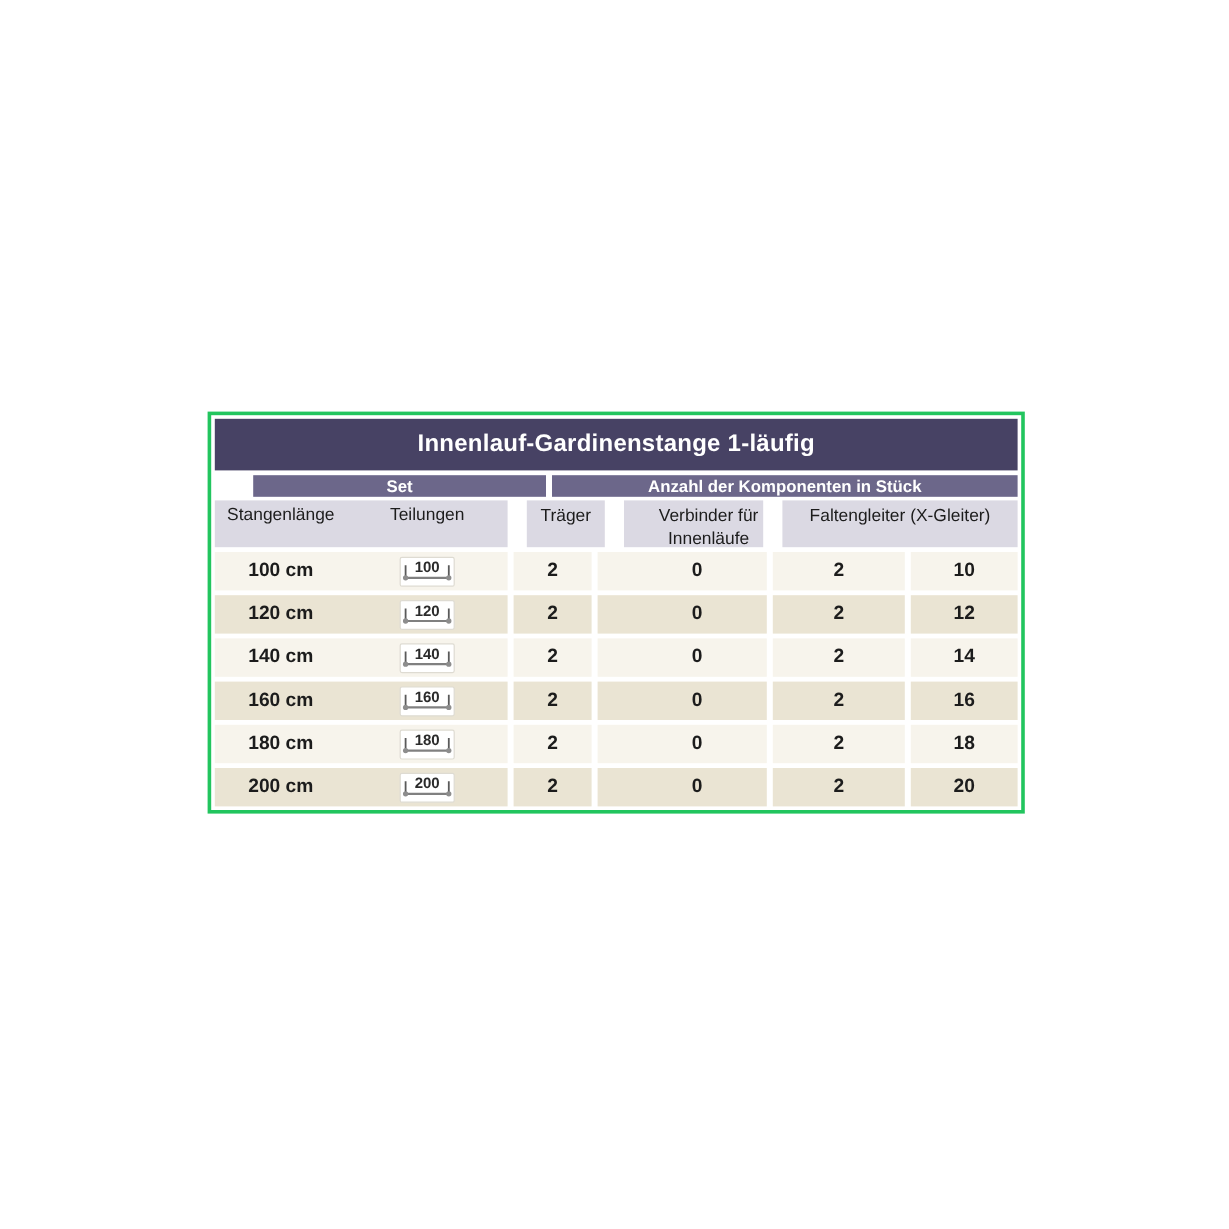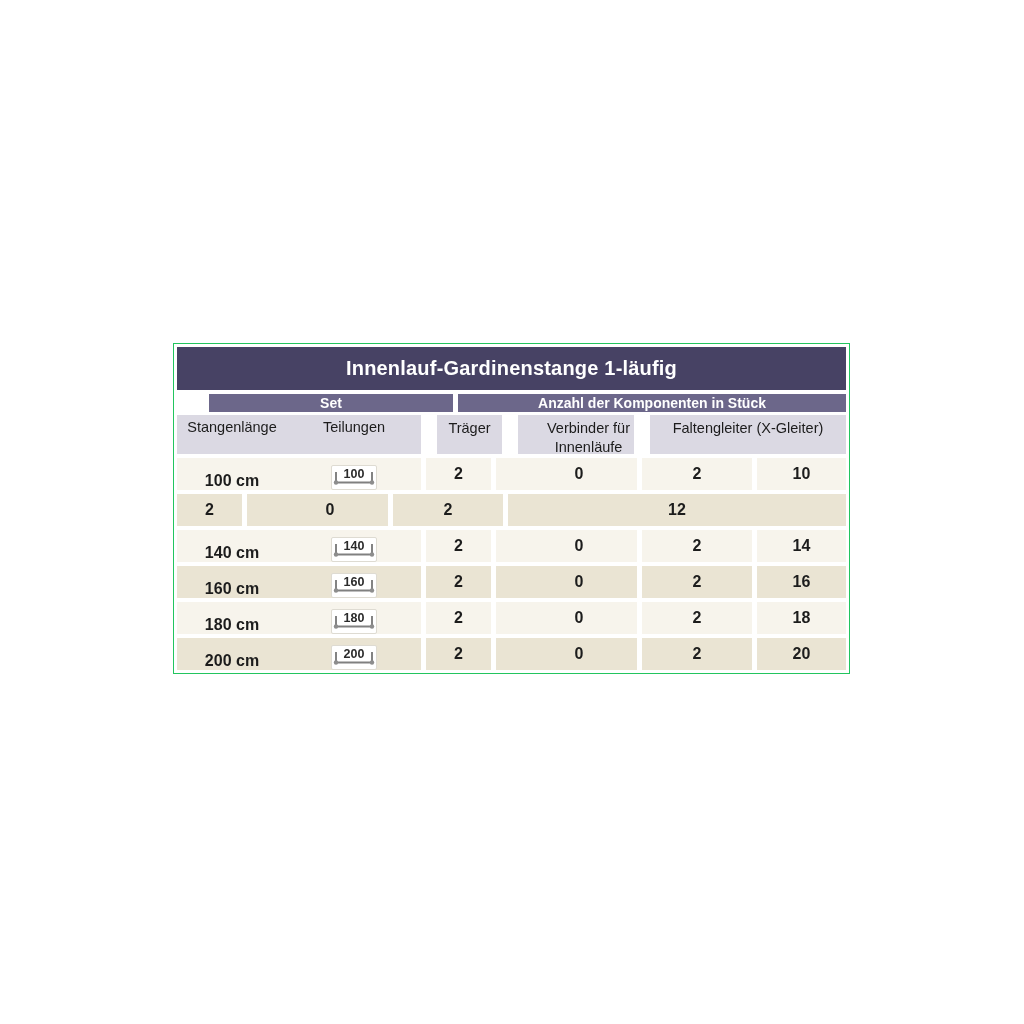"Innenlauf-Gardinenstange 1-läufig" .panel { border: 1px solid #22c55e -> 3px solid #22c55e }
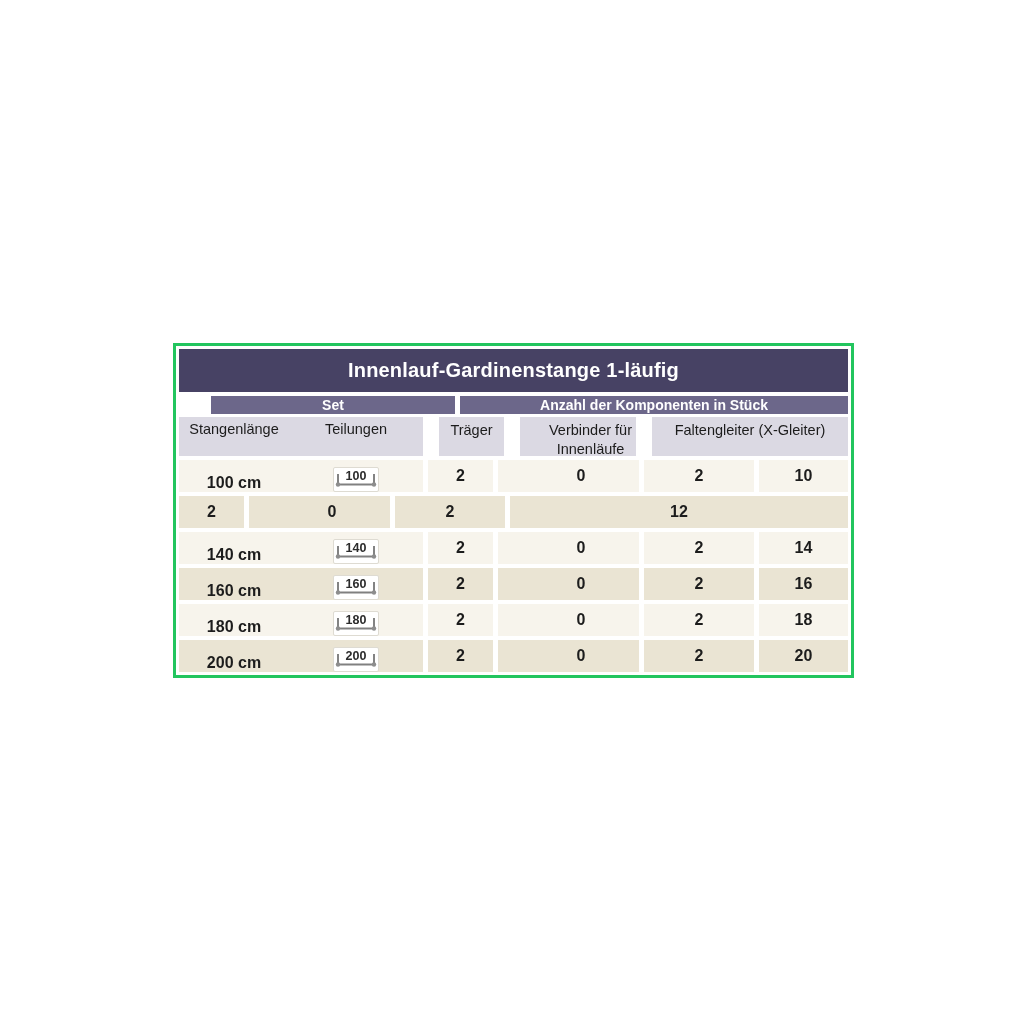"100 cm" .set-cell { align-items: flex-end -> center }
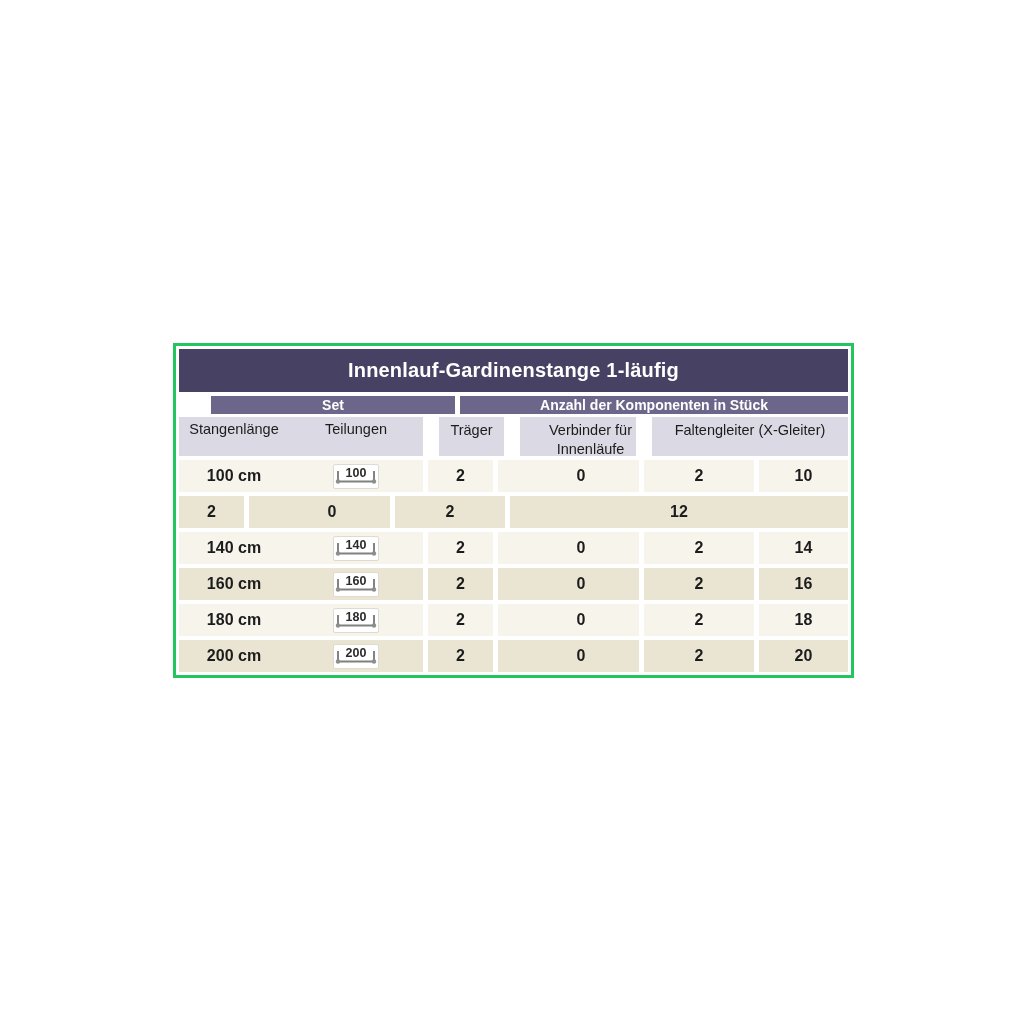"120 cm" div.set-cell { html: none -> <div> <span>120 cm</span> <span> <svg> <text>120</text> <line></line> <line></line> <line></line> <circle></circle> <circle></circle> </svg> </span> </div> }
